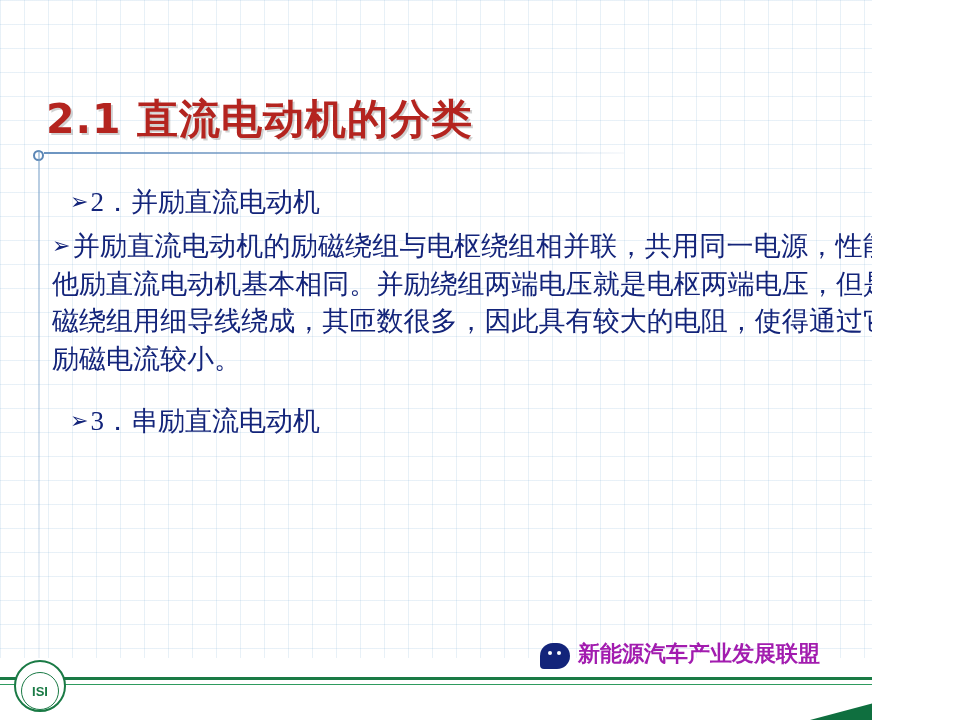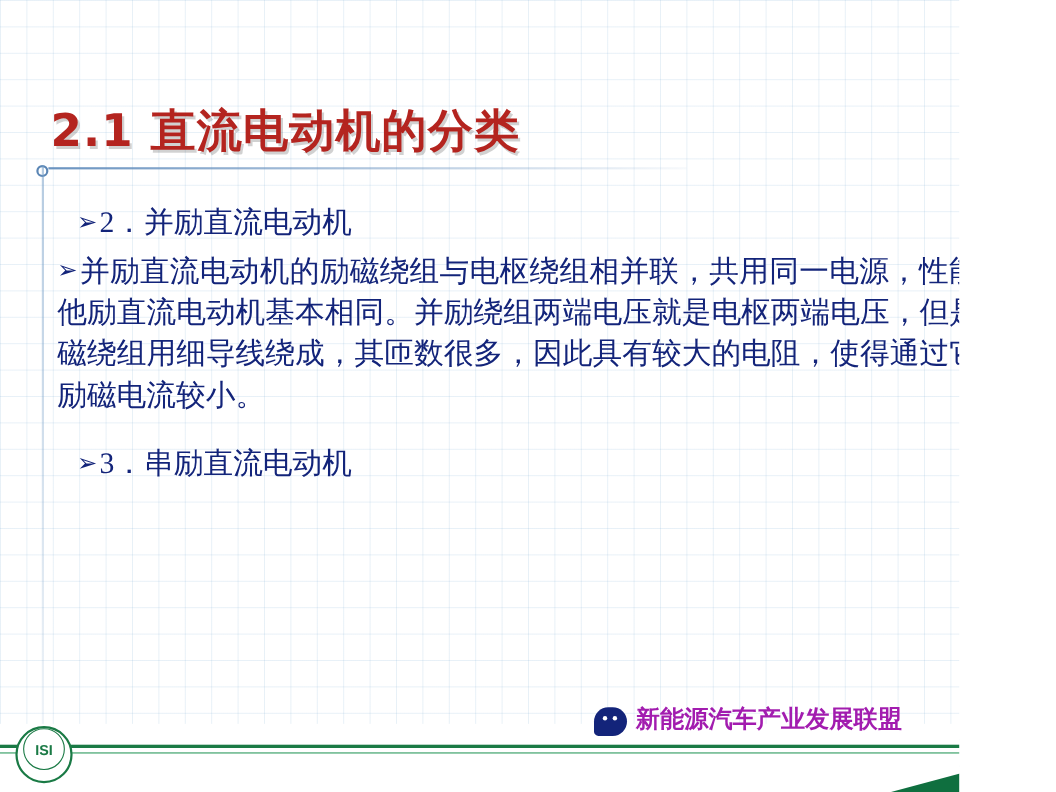"ISI" .logo { align-items: flex-start -> flex-end }
